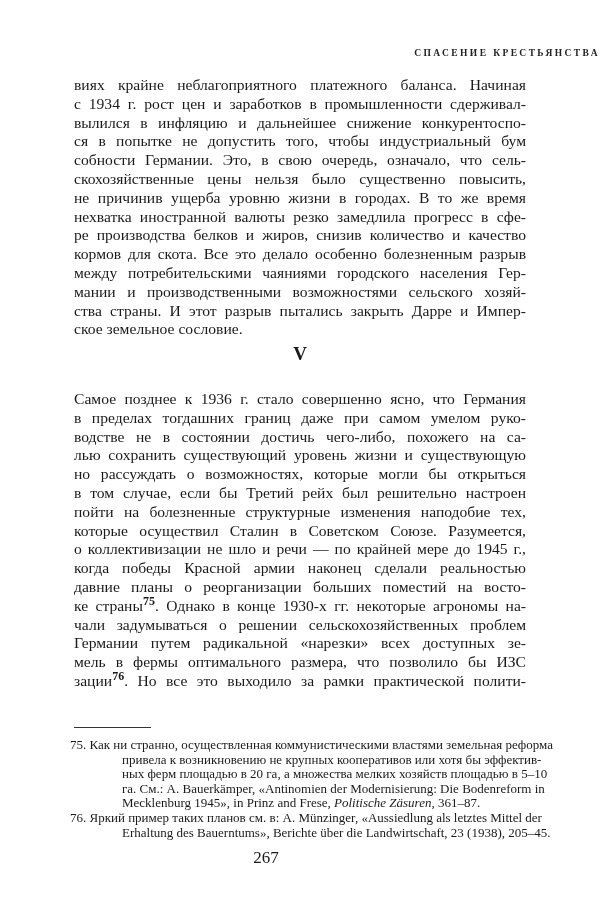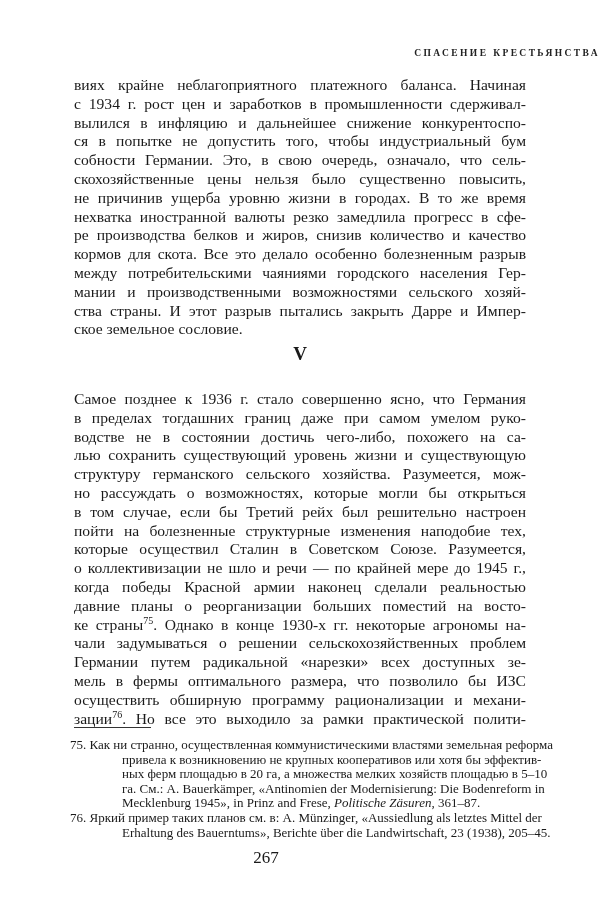"структуру германского сельского" span.line { html: <span>структуру германского сельского хозяйства. Разумеется, мож-</span> -> none }
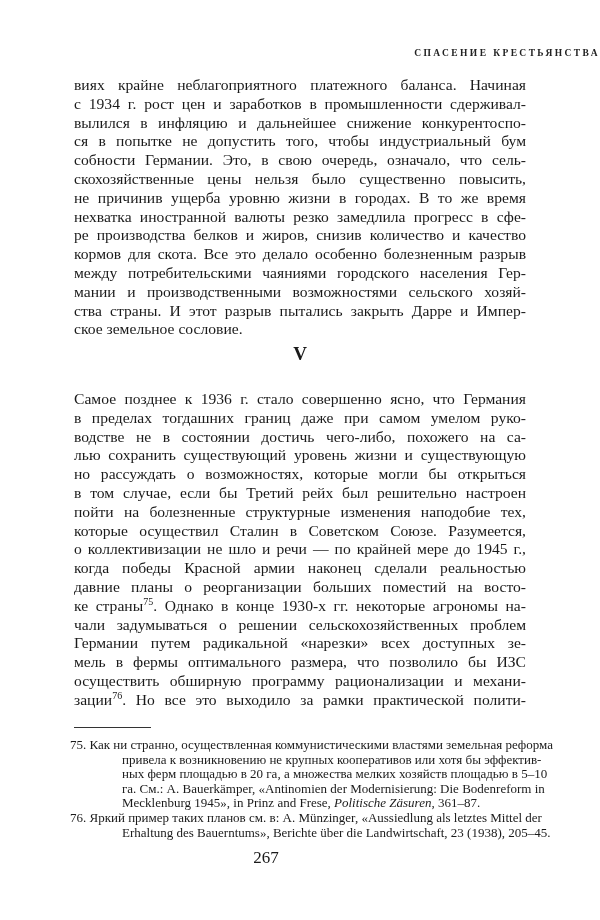"75" sup { font-size: 10px -> 12px; font-weight: none -> bold }
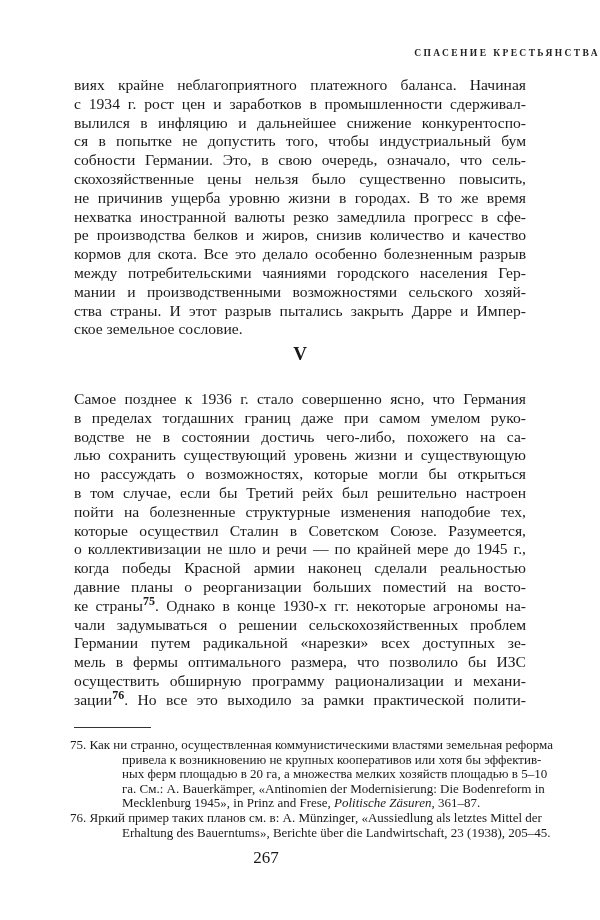"осуществить обширную программу" span.line { html: <span>осуществить обширную программу рационализации и механи-</span> -> none }
